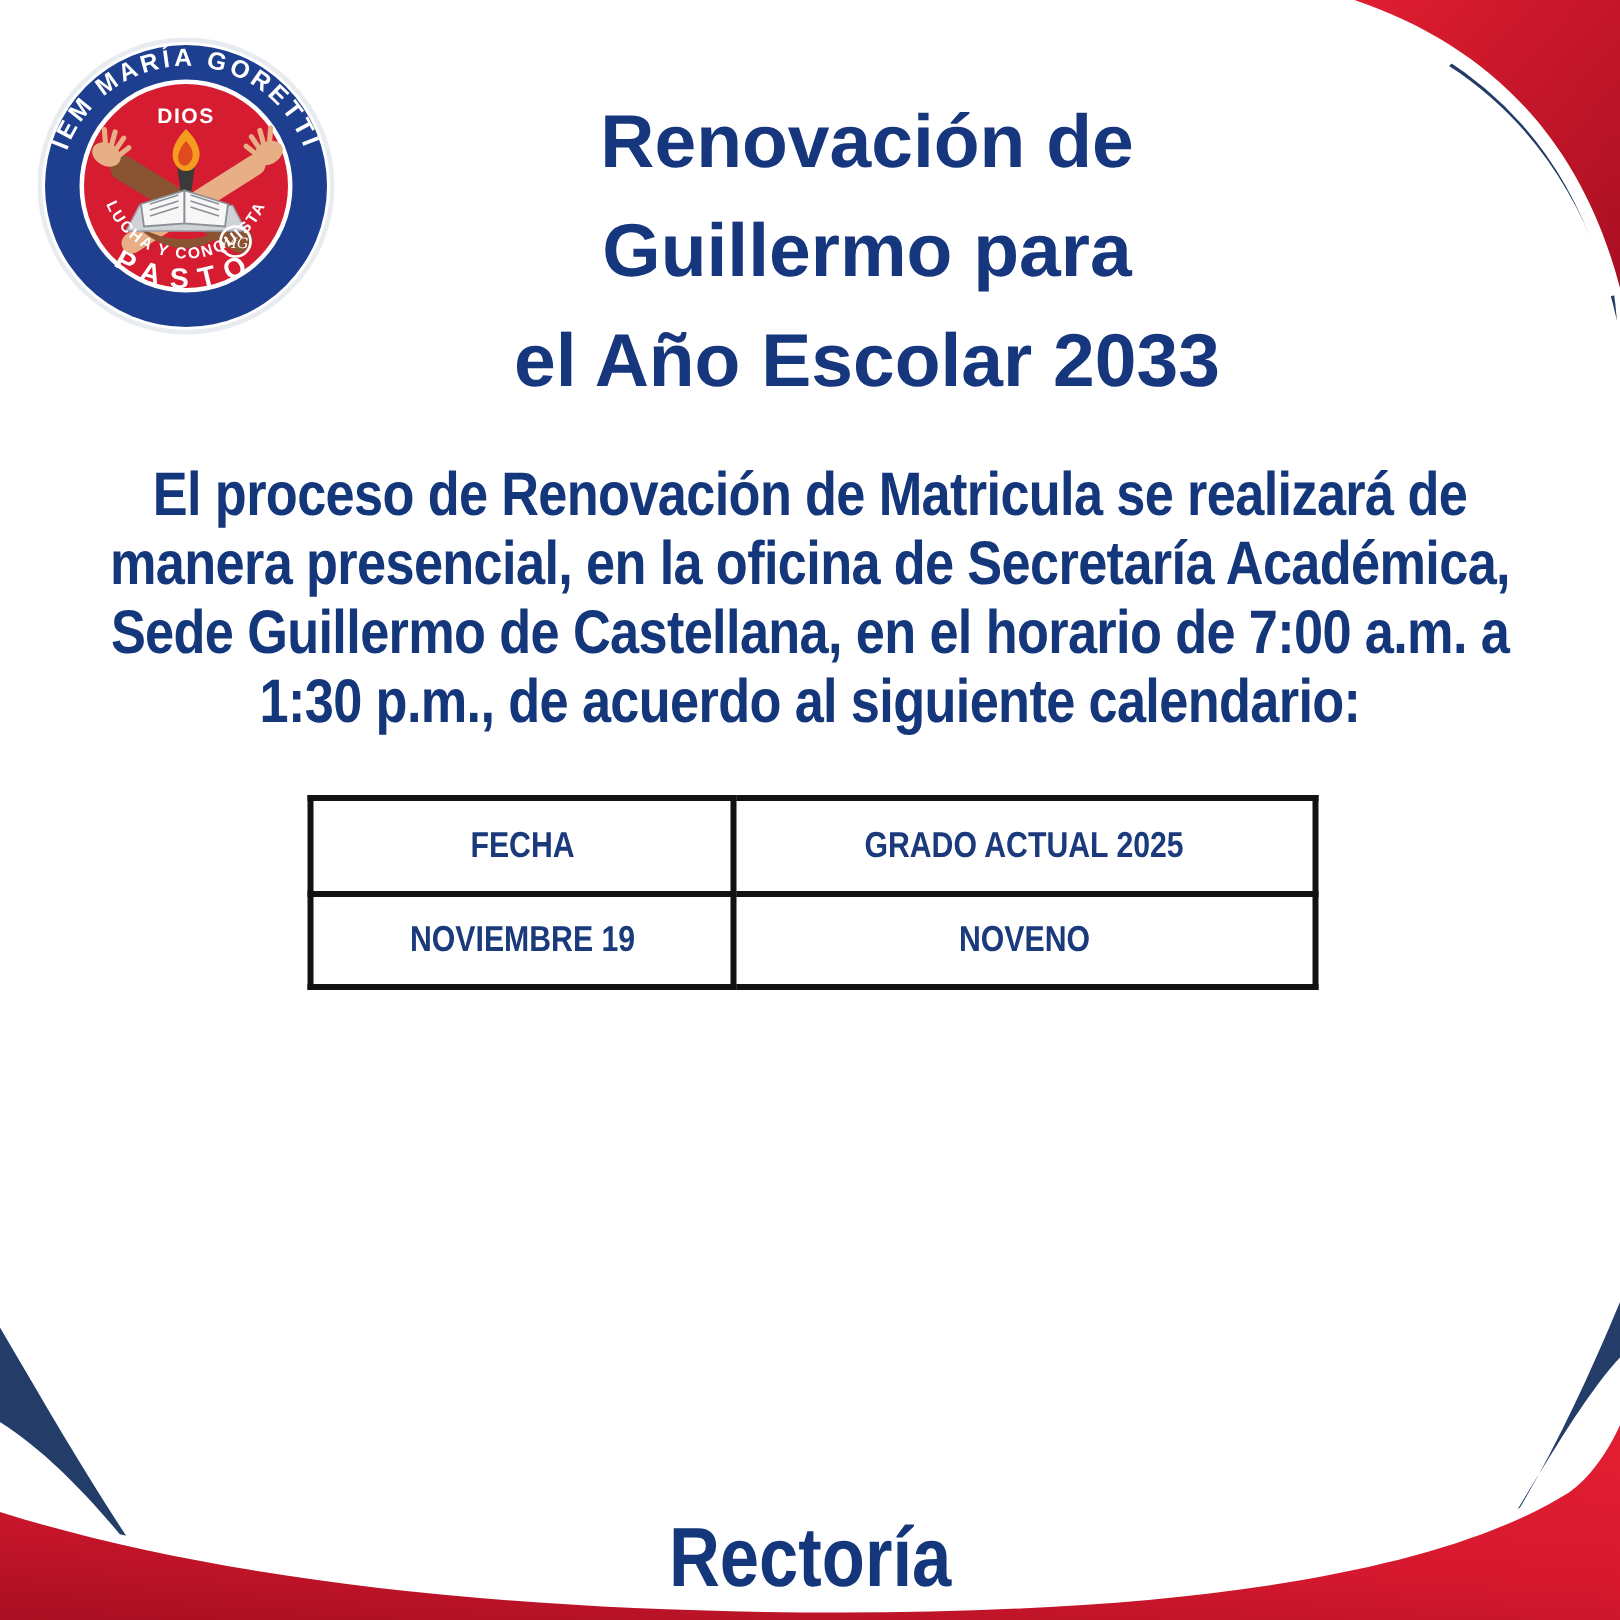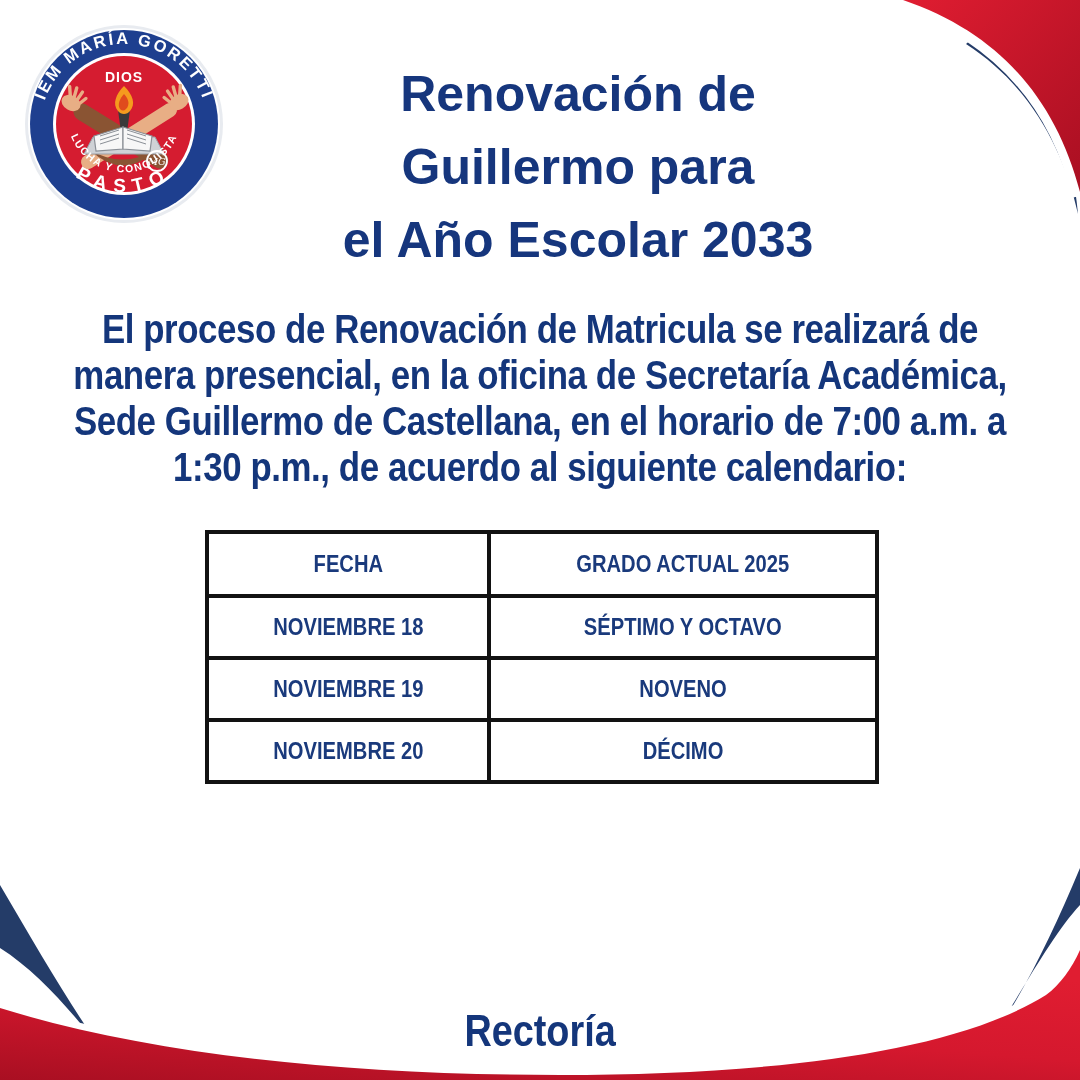"NOVIEMBRE 18" tr { html: <tr> <td><span>NOVIEMBRE 18</span></td> <td><span>SÉPTIMO Y OCTAVO</span></td> </tr> -> none }
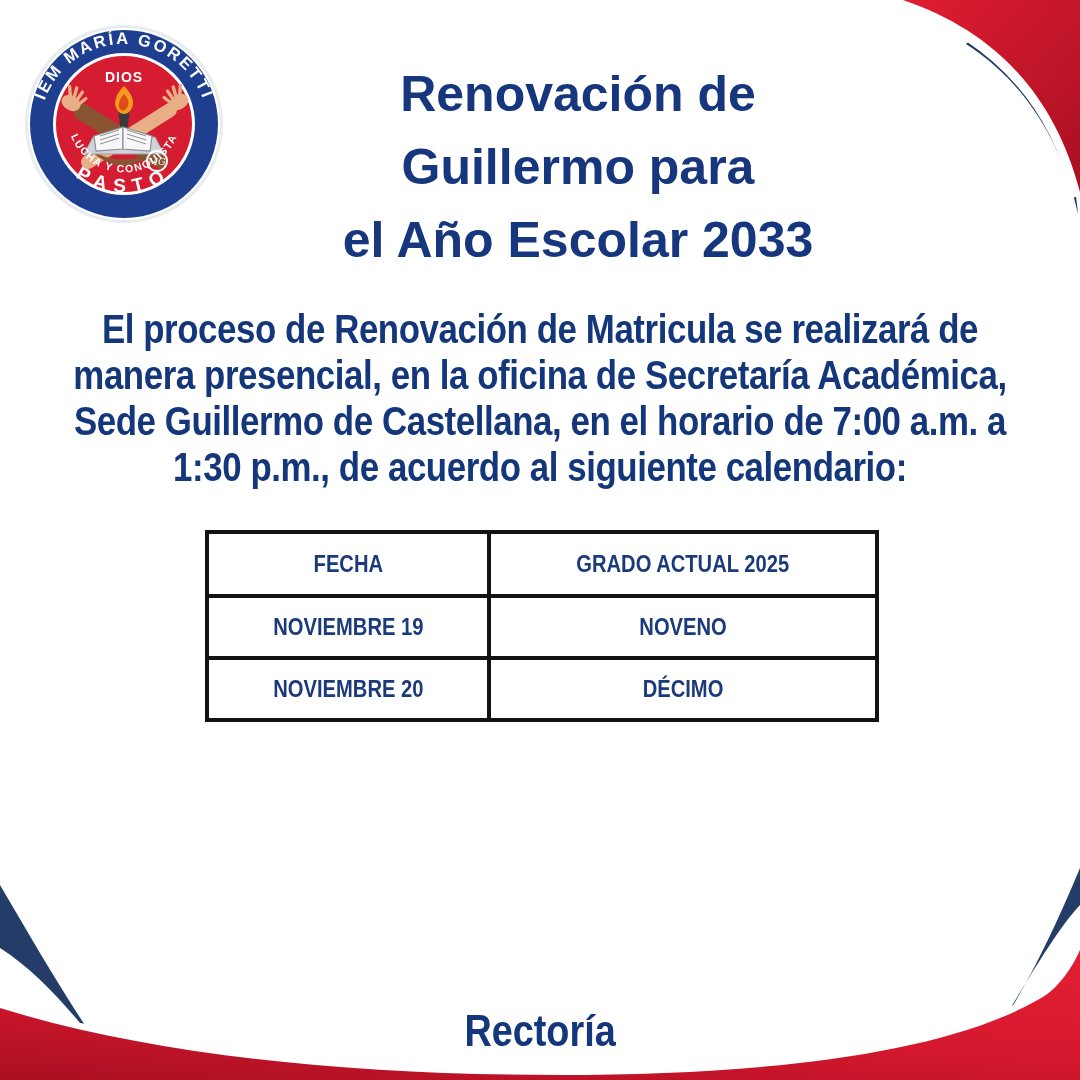"NOVIEMBRE 20" tr { html: <tr> <td><span>NOVIEMBRE 20</span></td> <td><span>DÉCIMO</span></td> </tr> -> none }
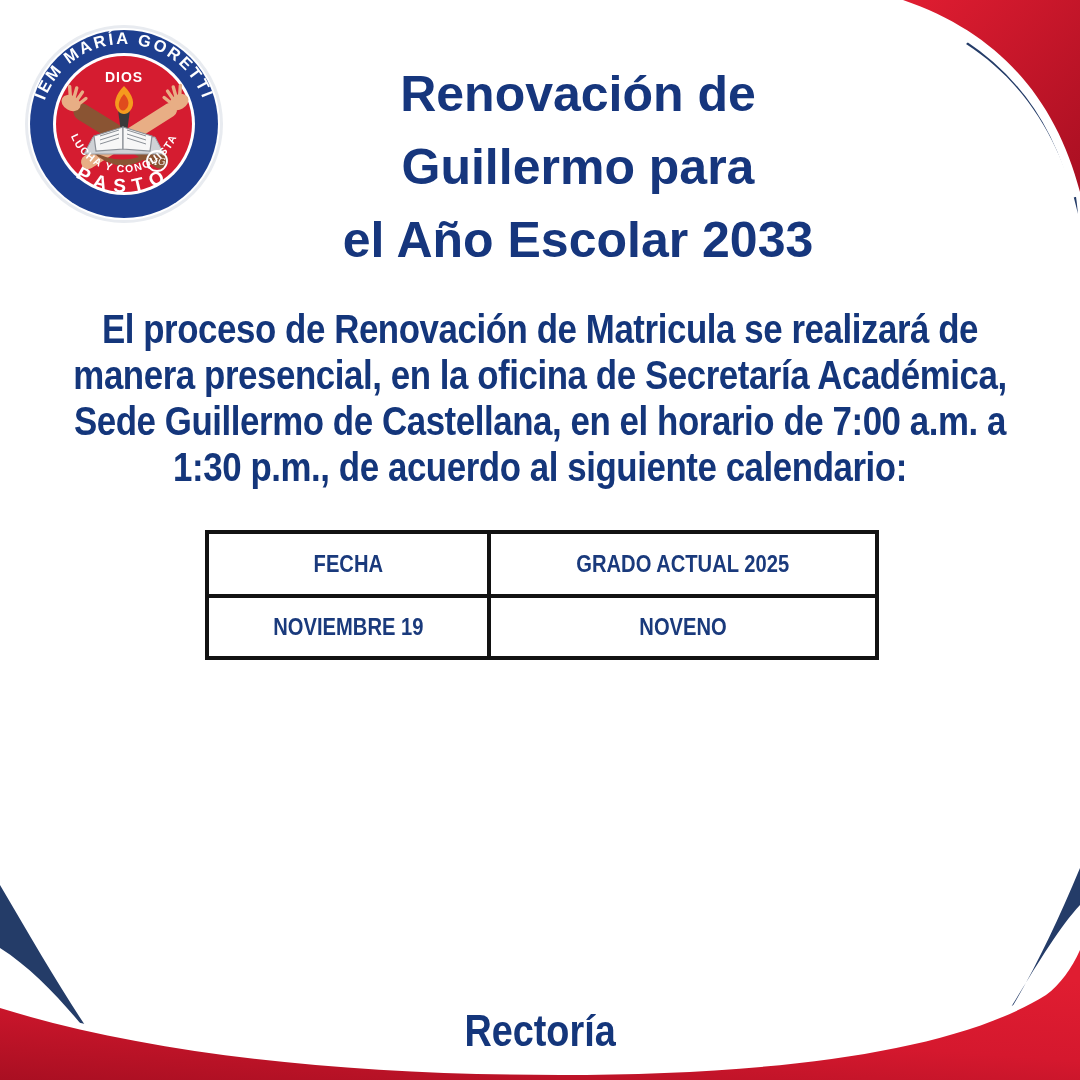"Rectoría" .footer { font-size: 45px -> 56px }
